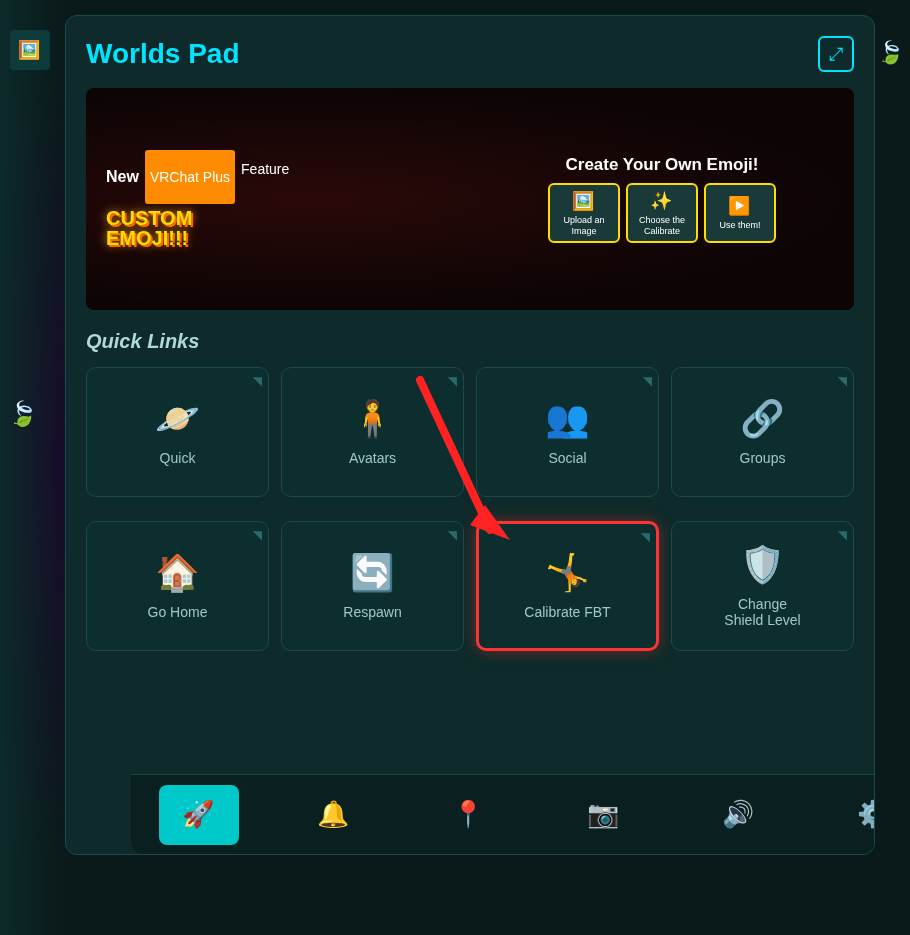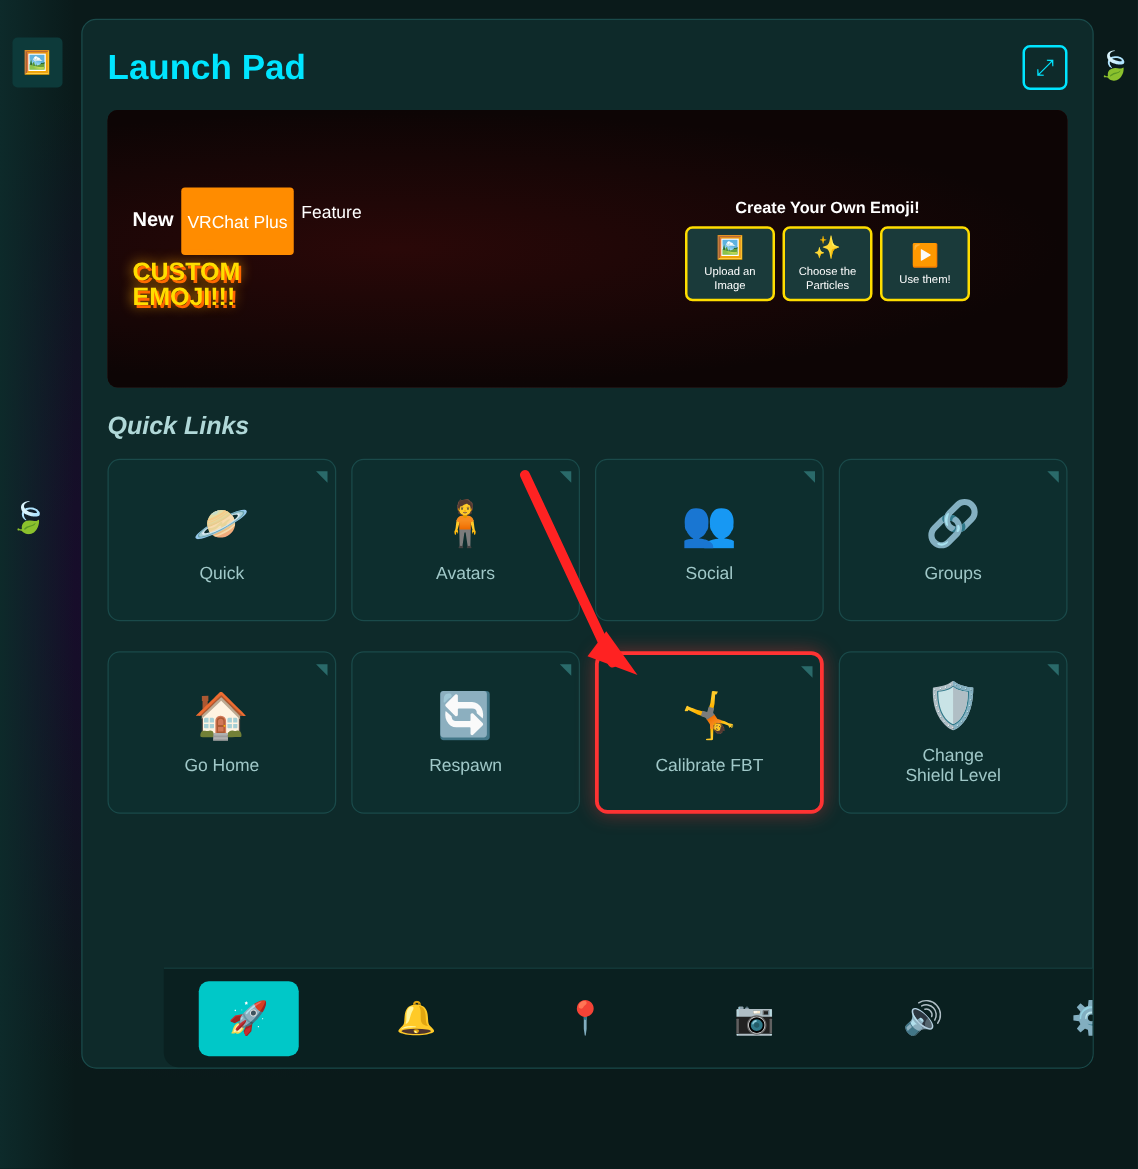"Launch Pad" div.panel-title { text: Launch -> Worlds }
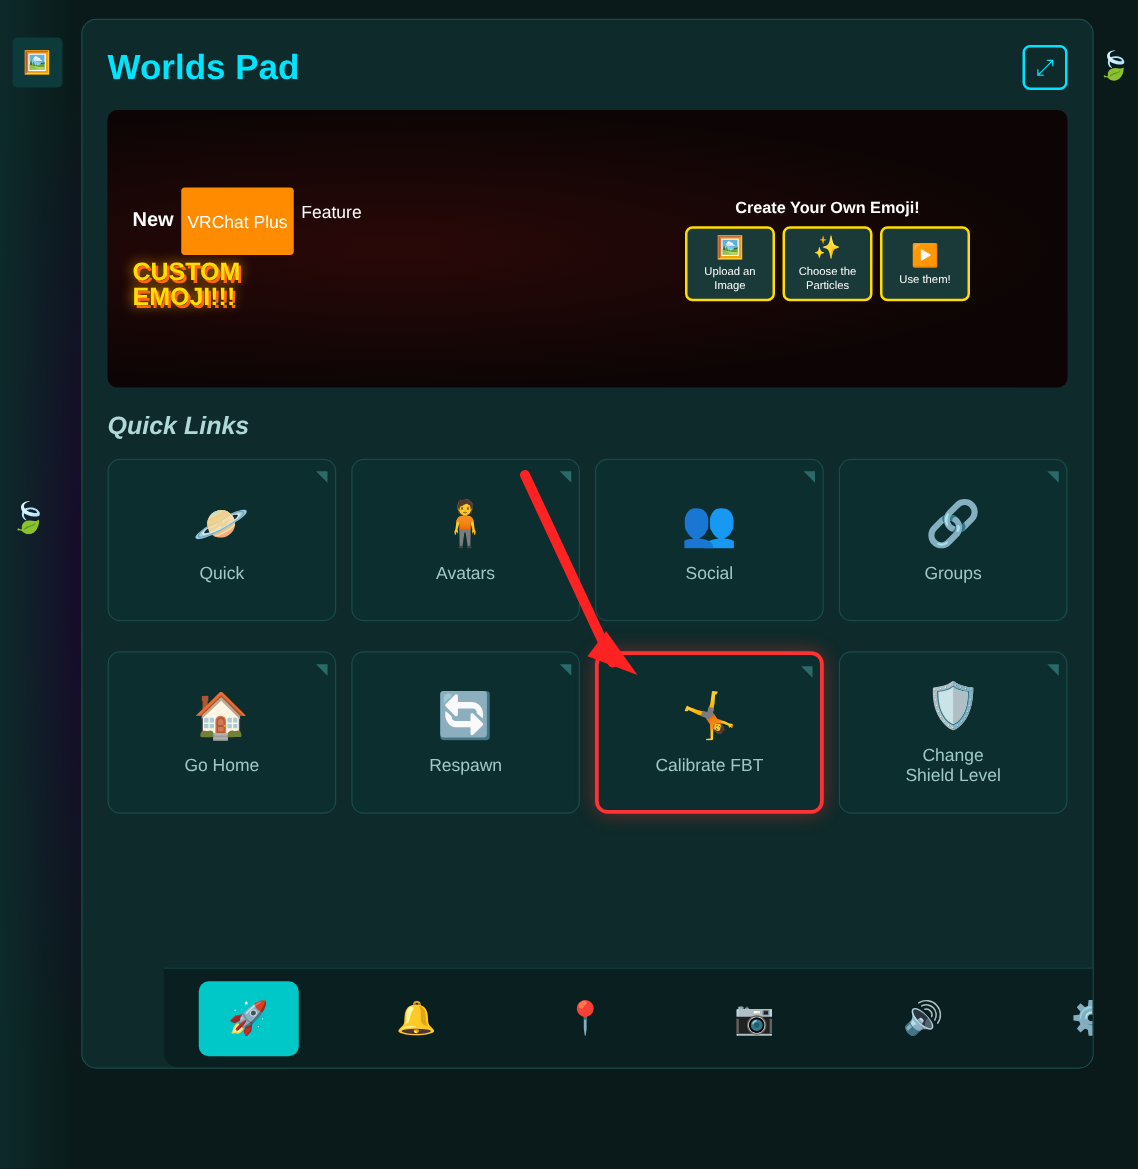"Create Your Own Emoji!" .banner-create-title { font-size: 13px -> 17px }
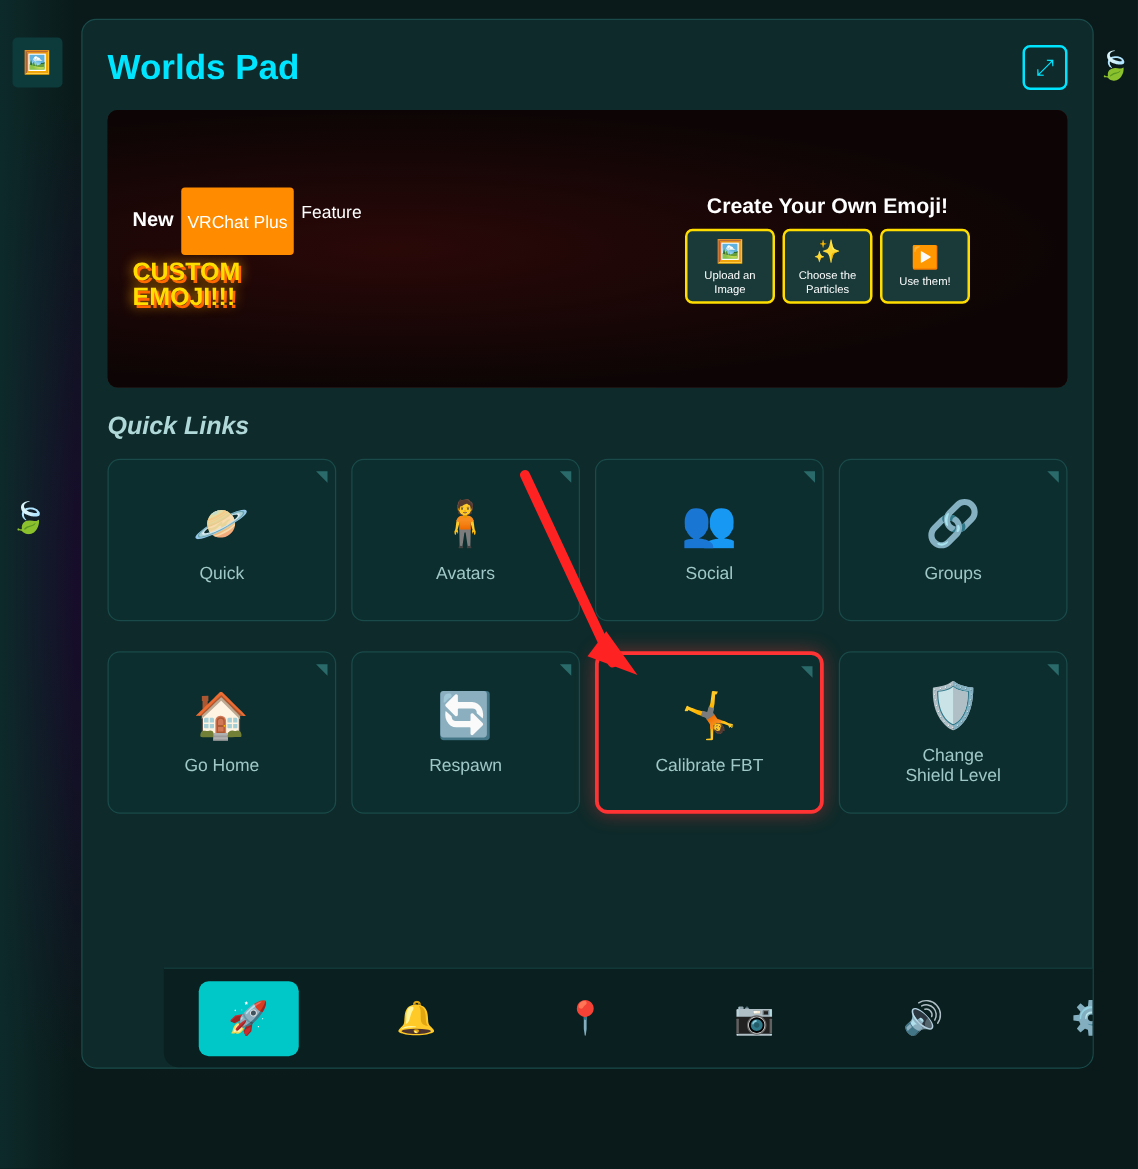"Choose the Particles" div.banner-step-text { text: Particles -> Calibrate }
